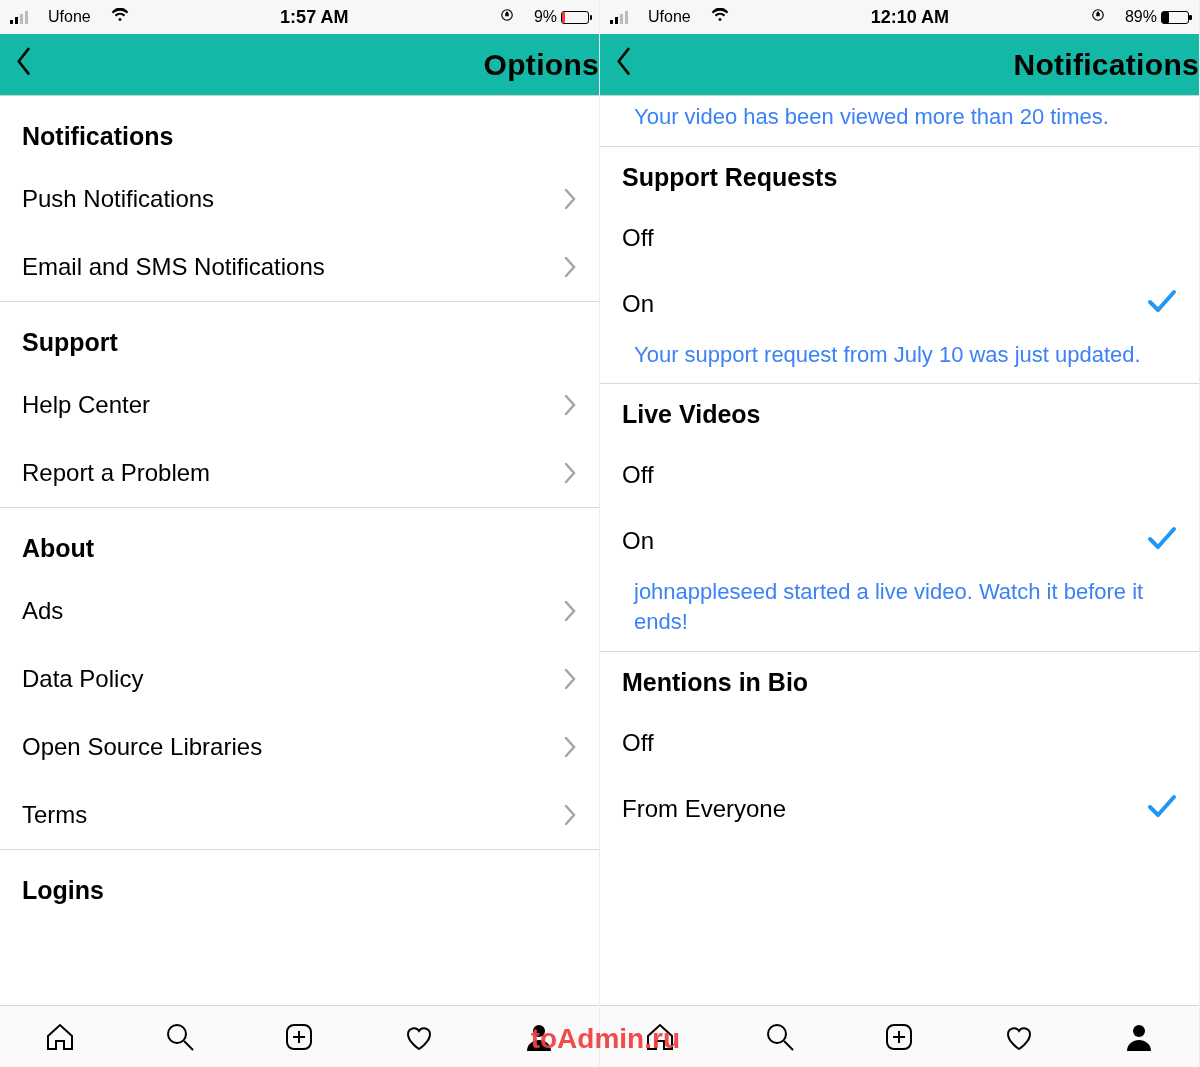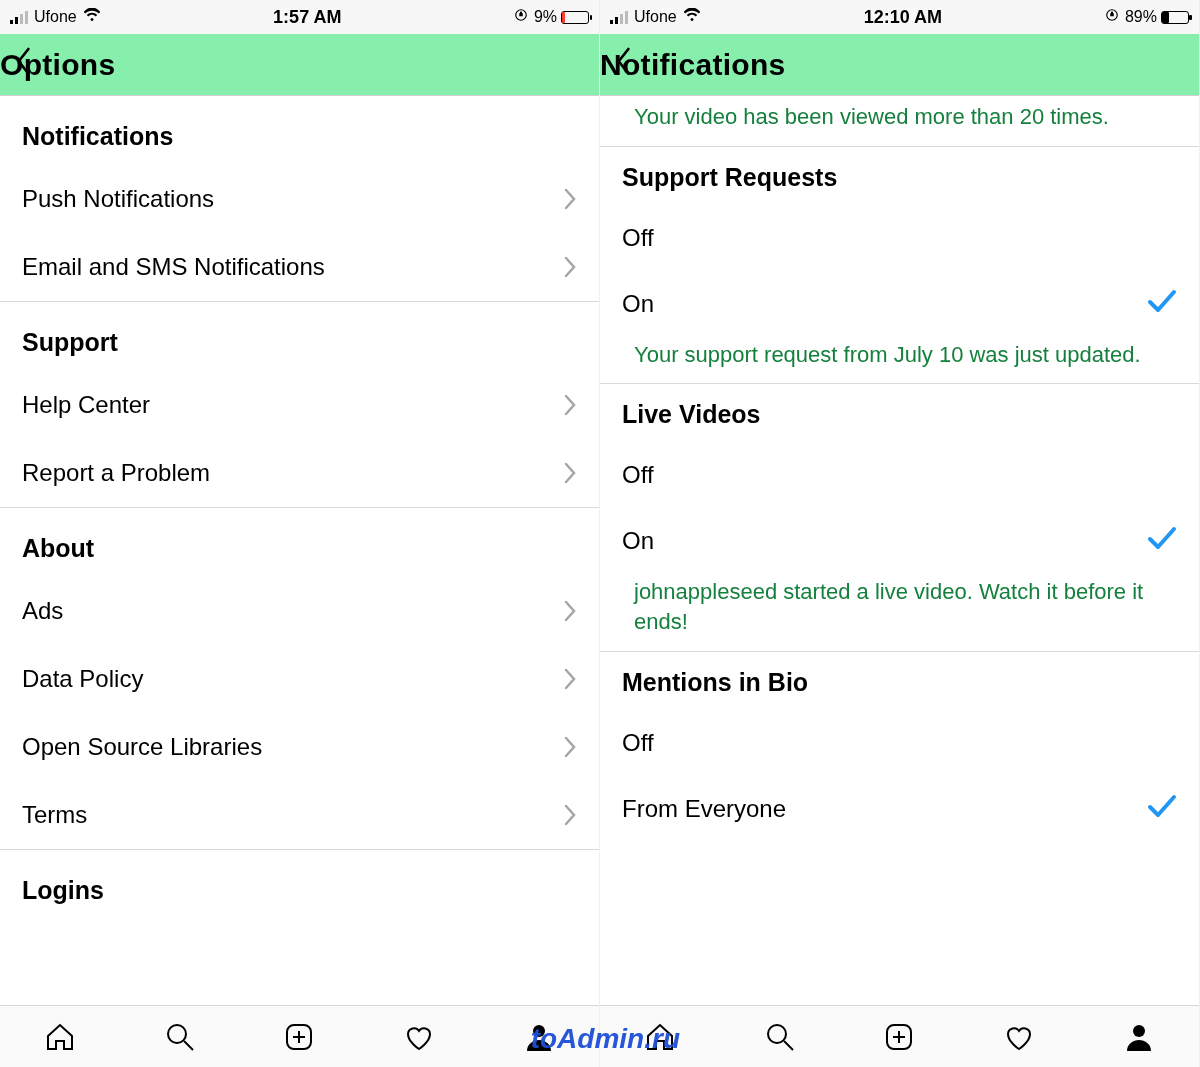"Ufone" .status .left, .status .right { gap: 6px -> 20px }
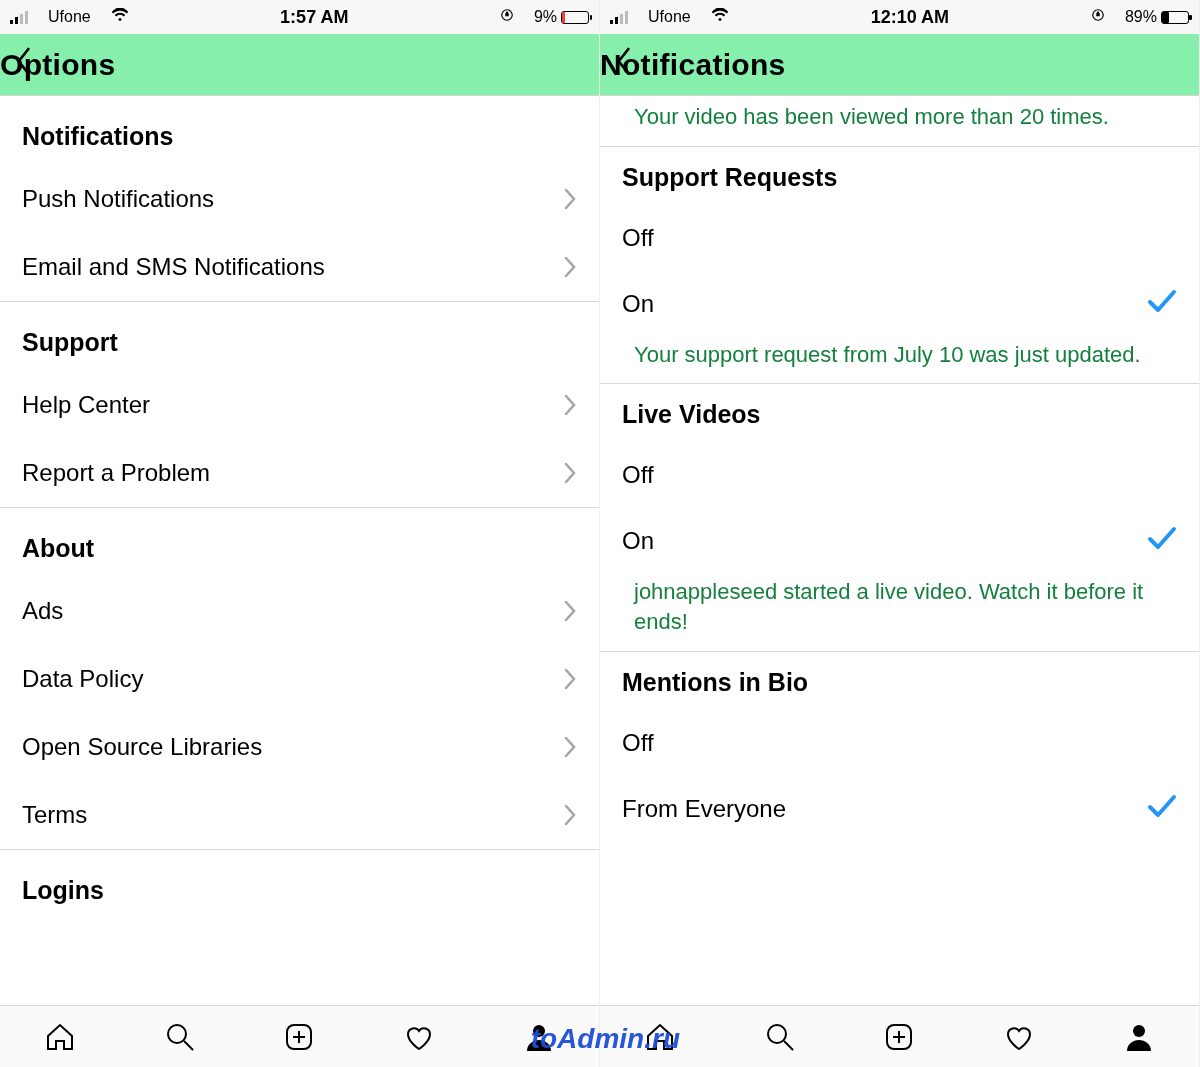"Options" .nav { background: #86efac -> #14b8a6; justify-content: flex-start -> flex-end }
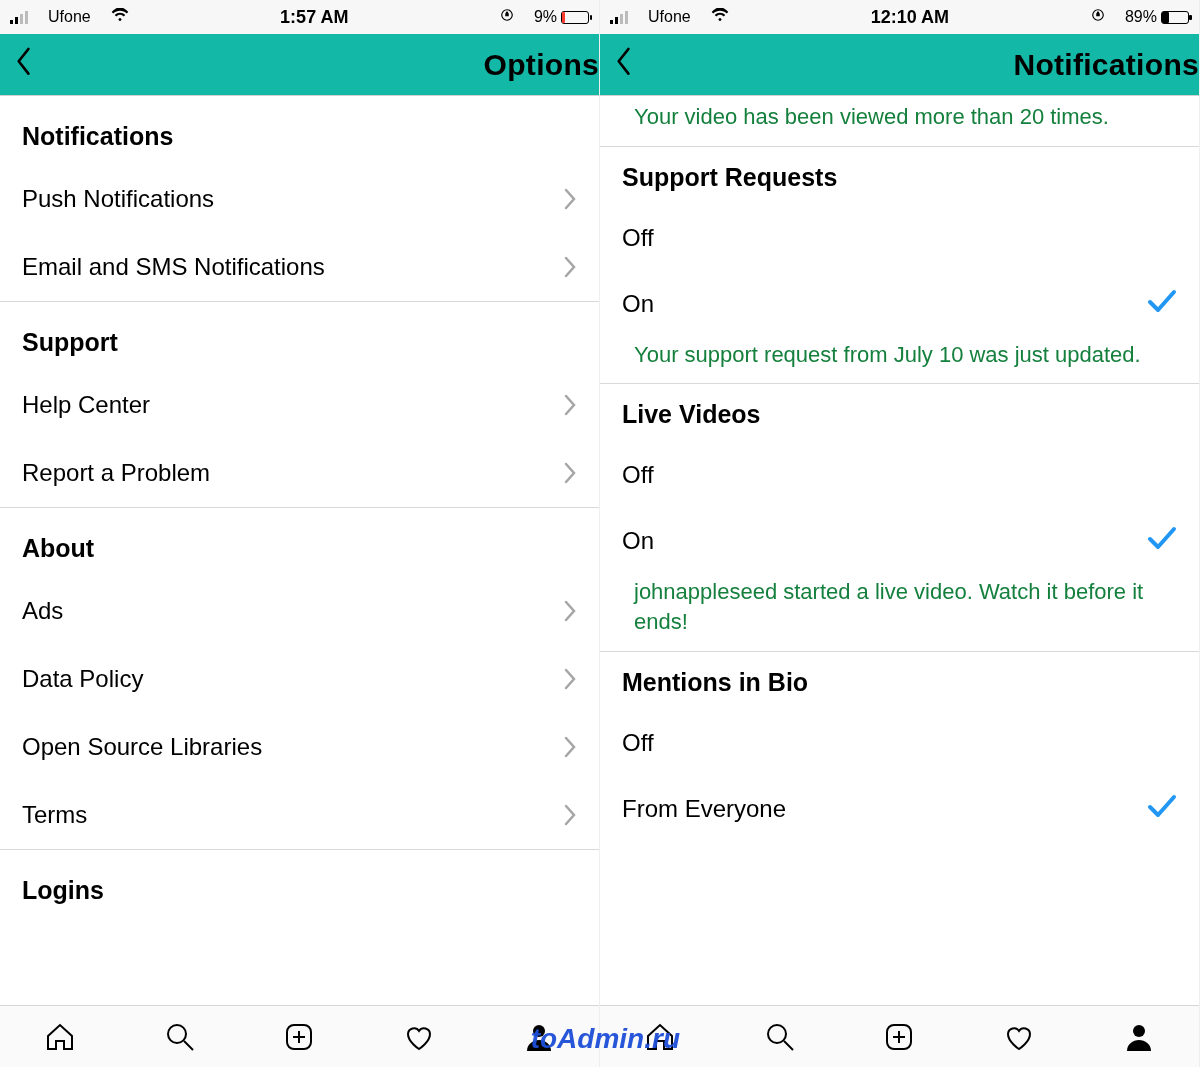"Your video has been viewed" .subtext { color: #15803d -> #3b82f6 }
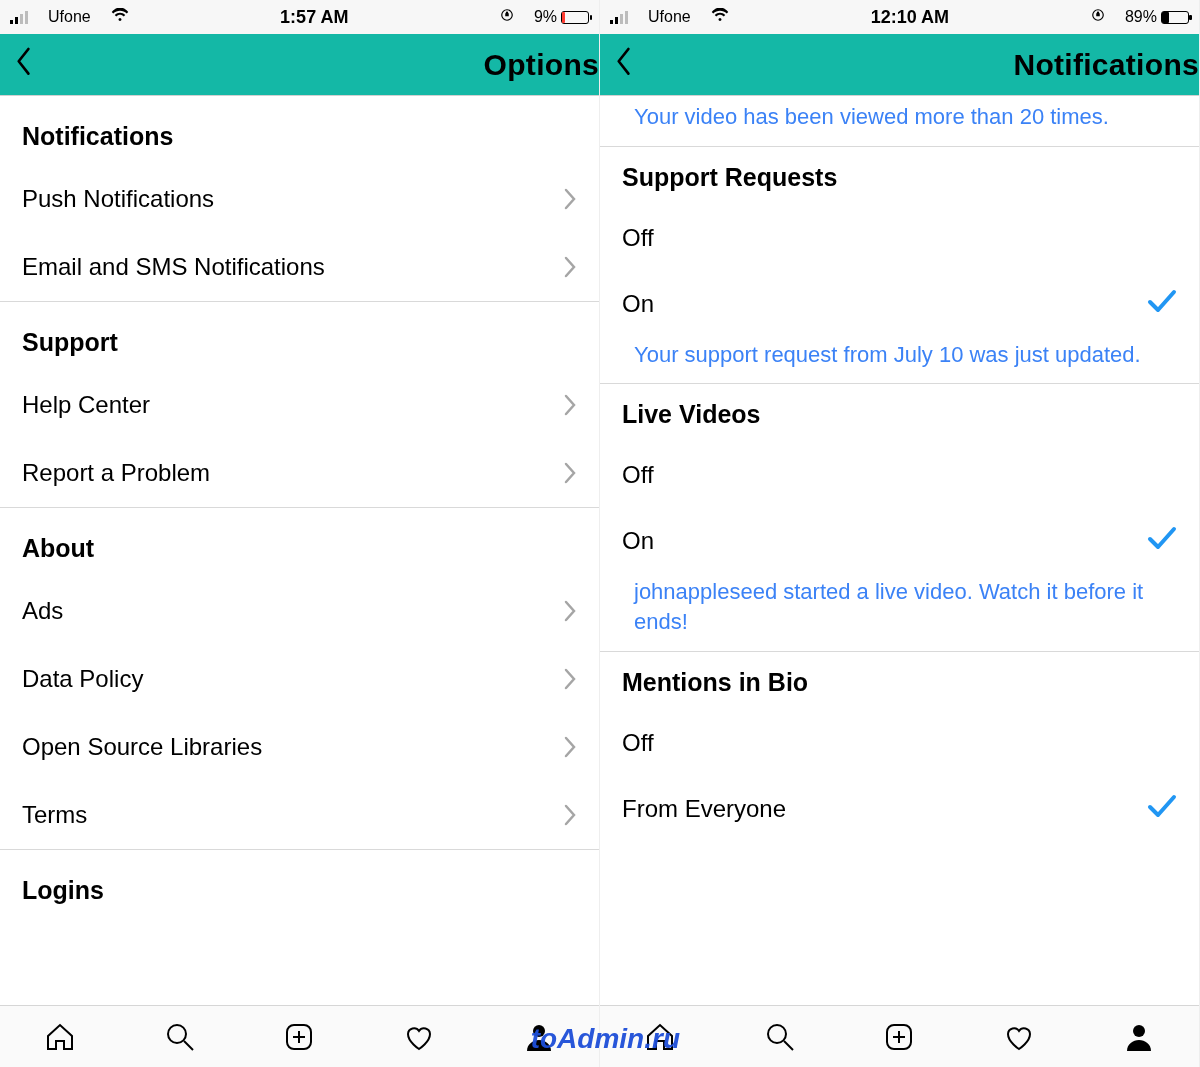"toAdmin.ru" .watermark { color: #1d4ed8 -> #ef4444; font-style: italic -> none }
